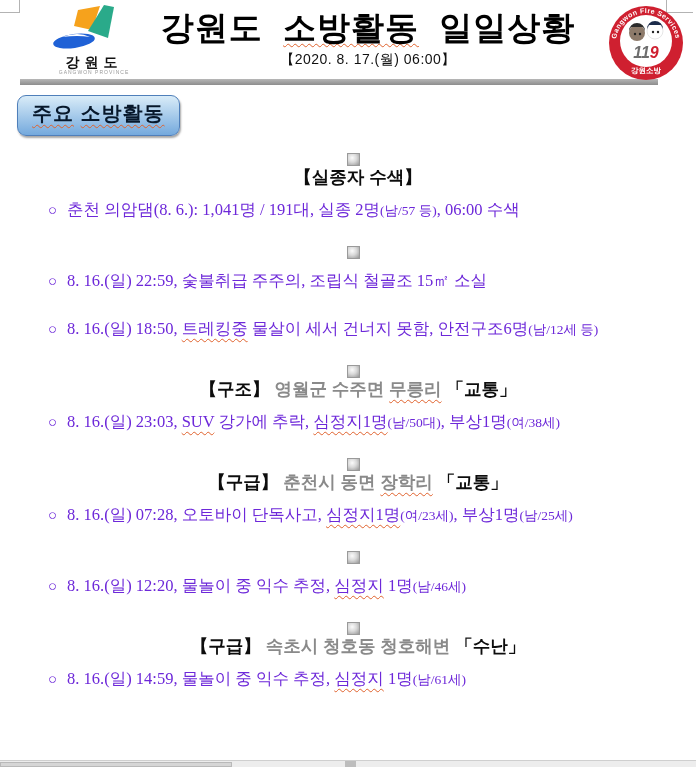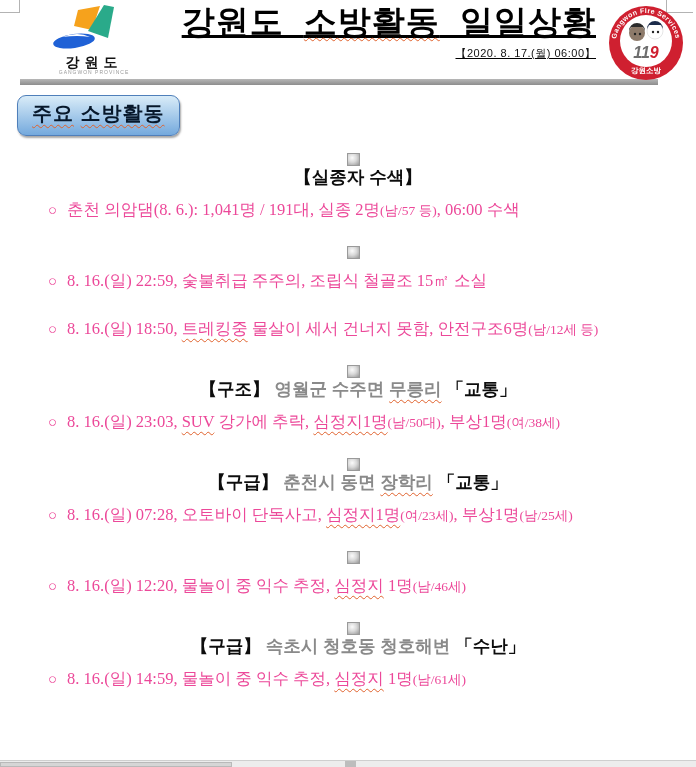"강원도 소방활동 일일상황" .title-wrap { padding-top: 2px -> 8px; text-align: right -> center; text-decoration: underline -> none }
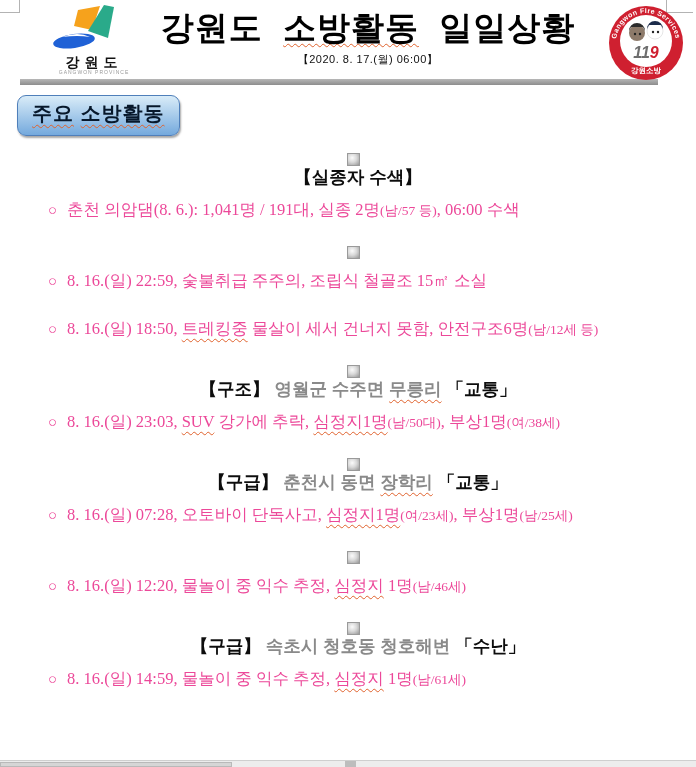"【2020. 8. 17.(월) 06:00】" .page-date { font-size: 11px -> 14px }
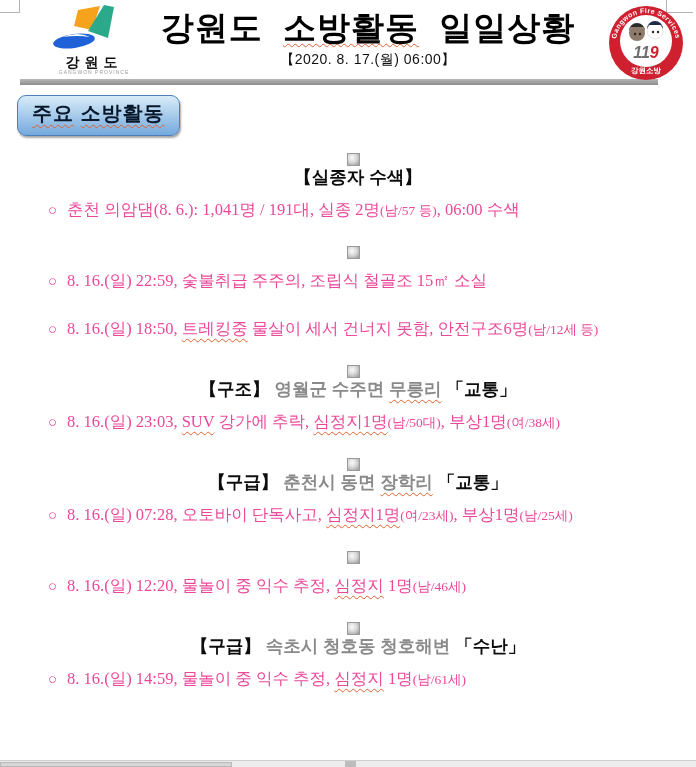"○ 춘천 의암댐(8. 6.): 1,041명" .item-detail { color: #ec4899 -> #6d28d9 }
